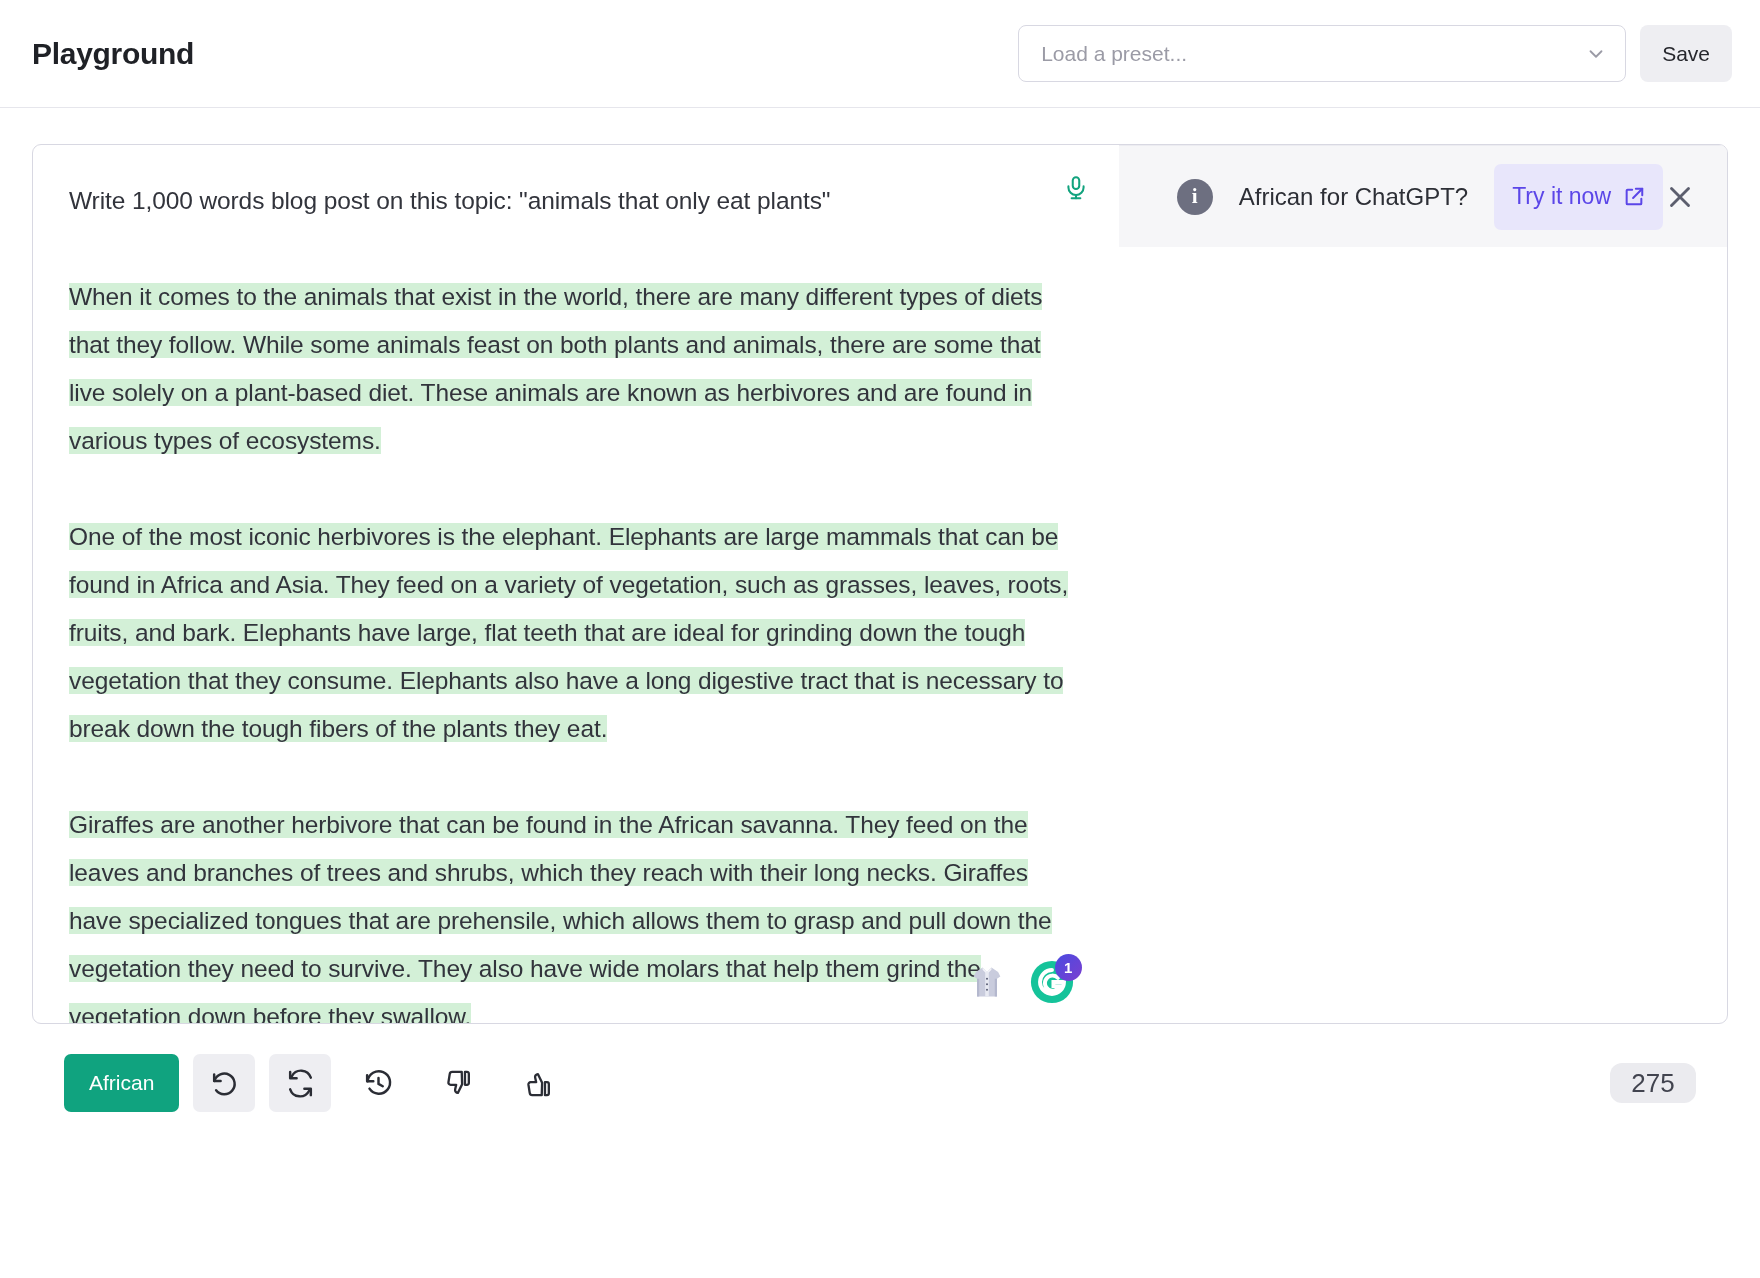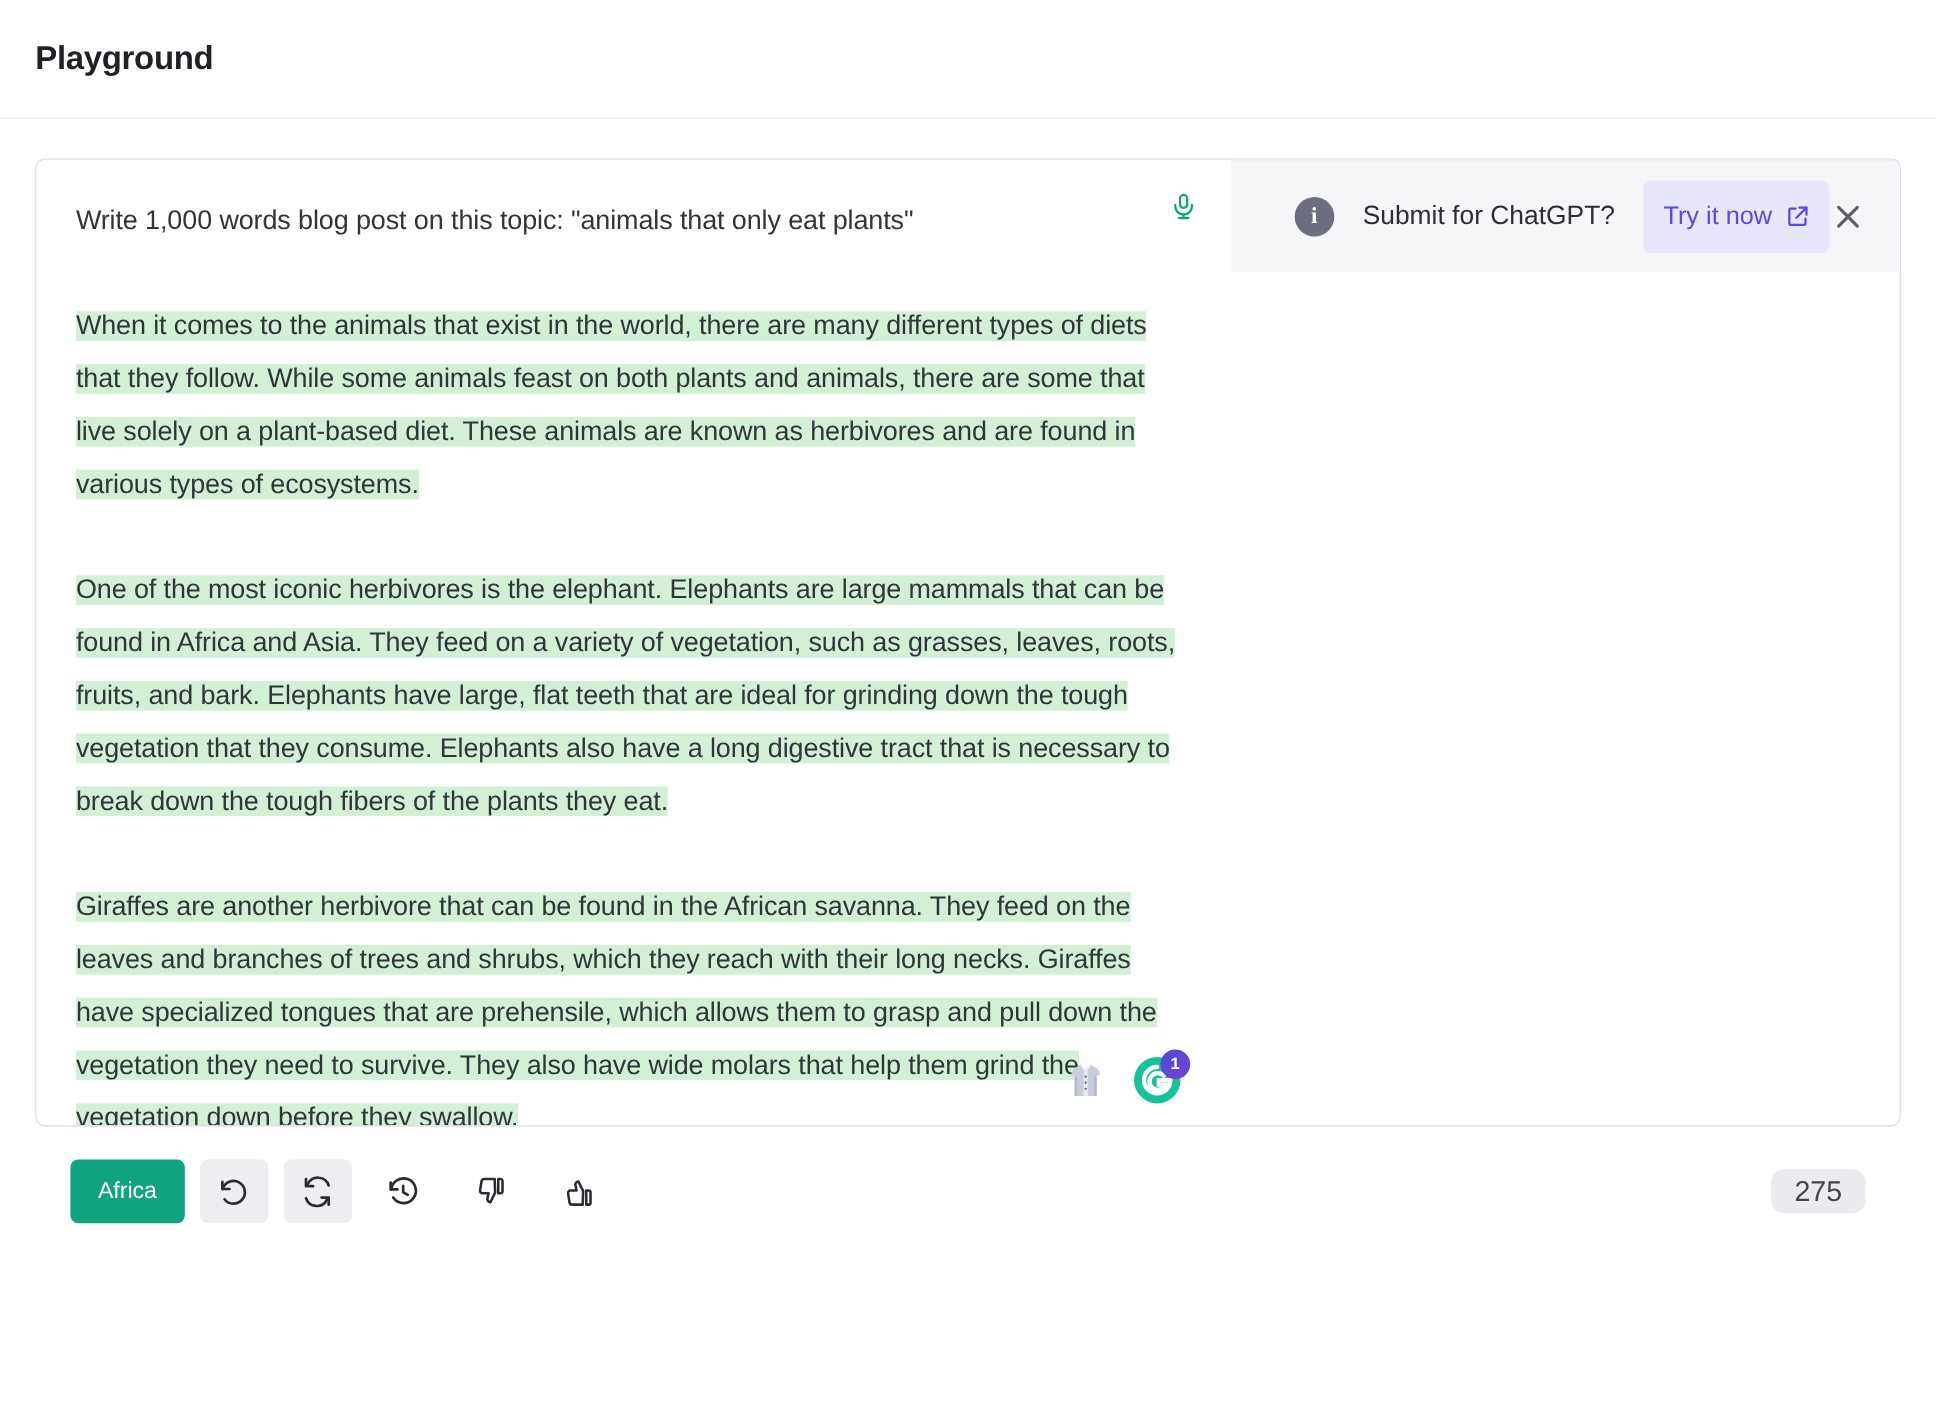"Load a preset..." div.header-right { html: none -> <div> <div> <span>Load a preset...</span> <svg> <polyline></polyline> </svg> </div> <button>Save</button> </div> }
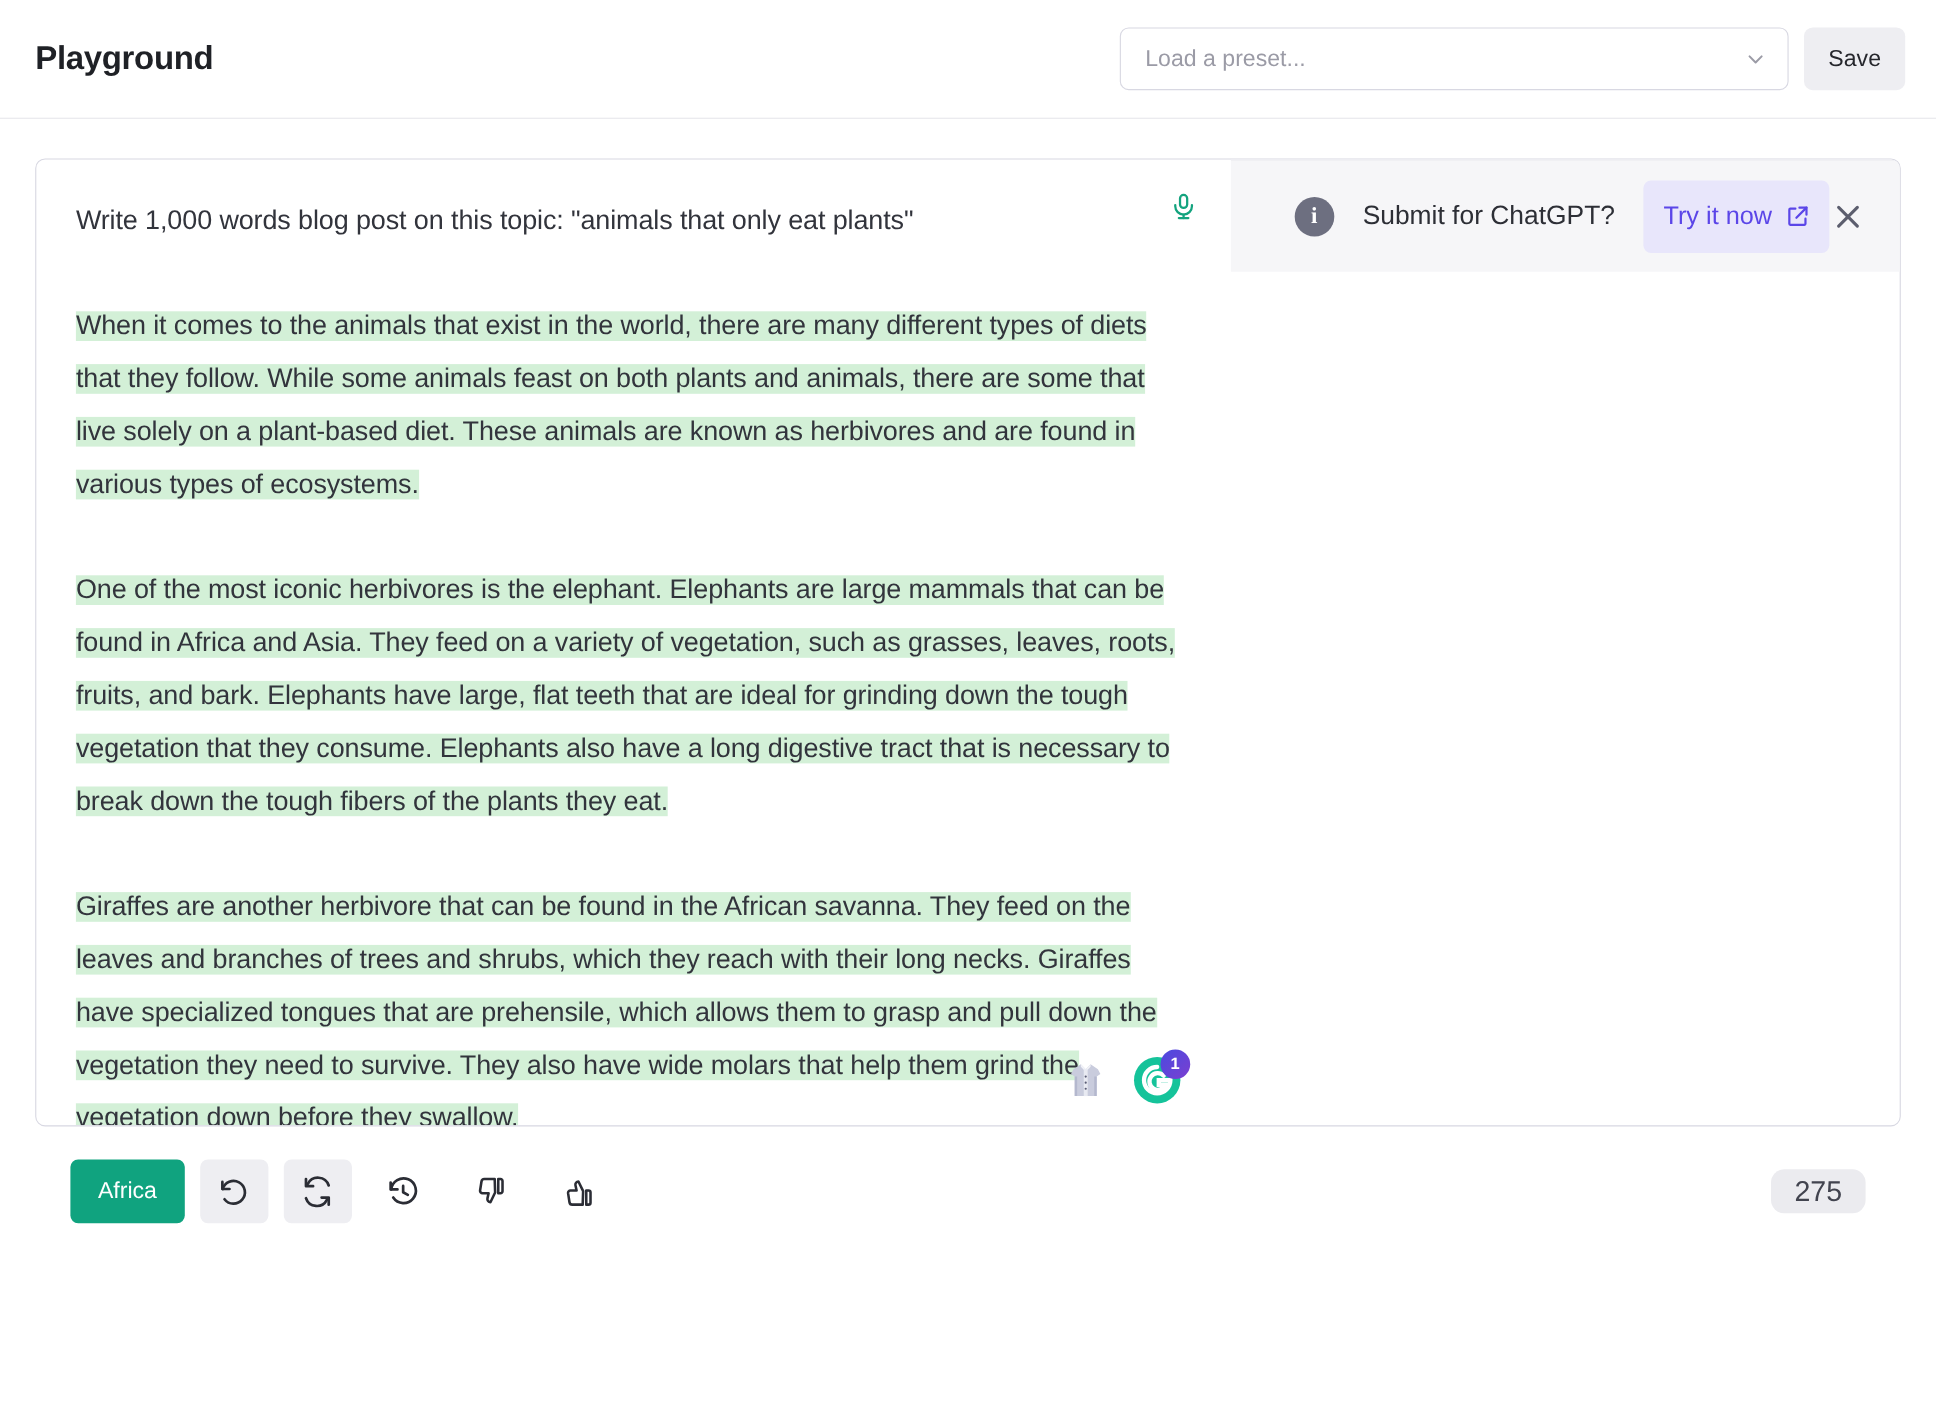"Submit for ChatGPT?" div.banner-text { text: Submit -> African }
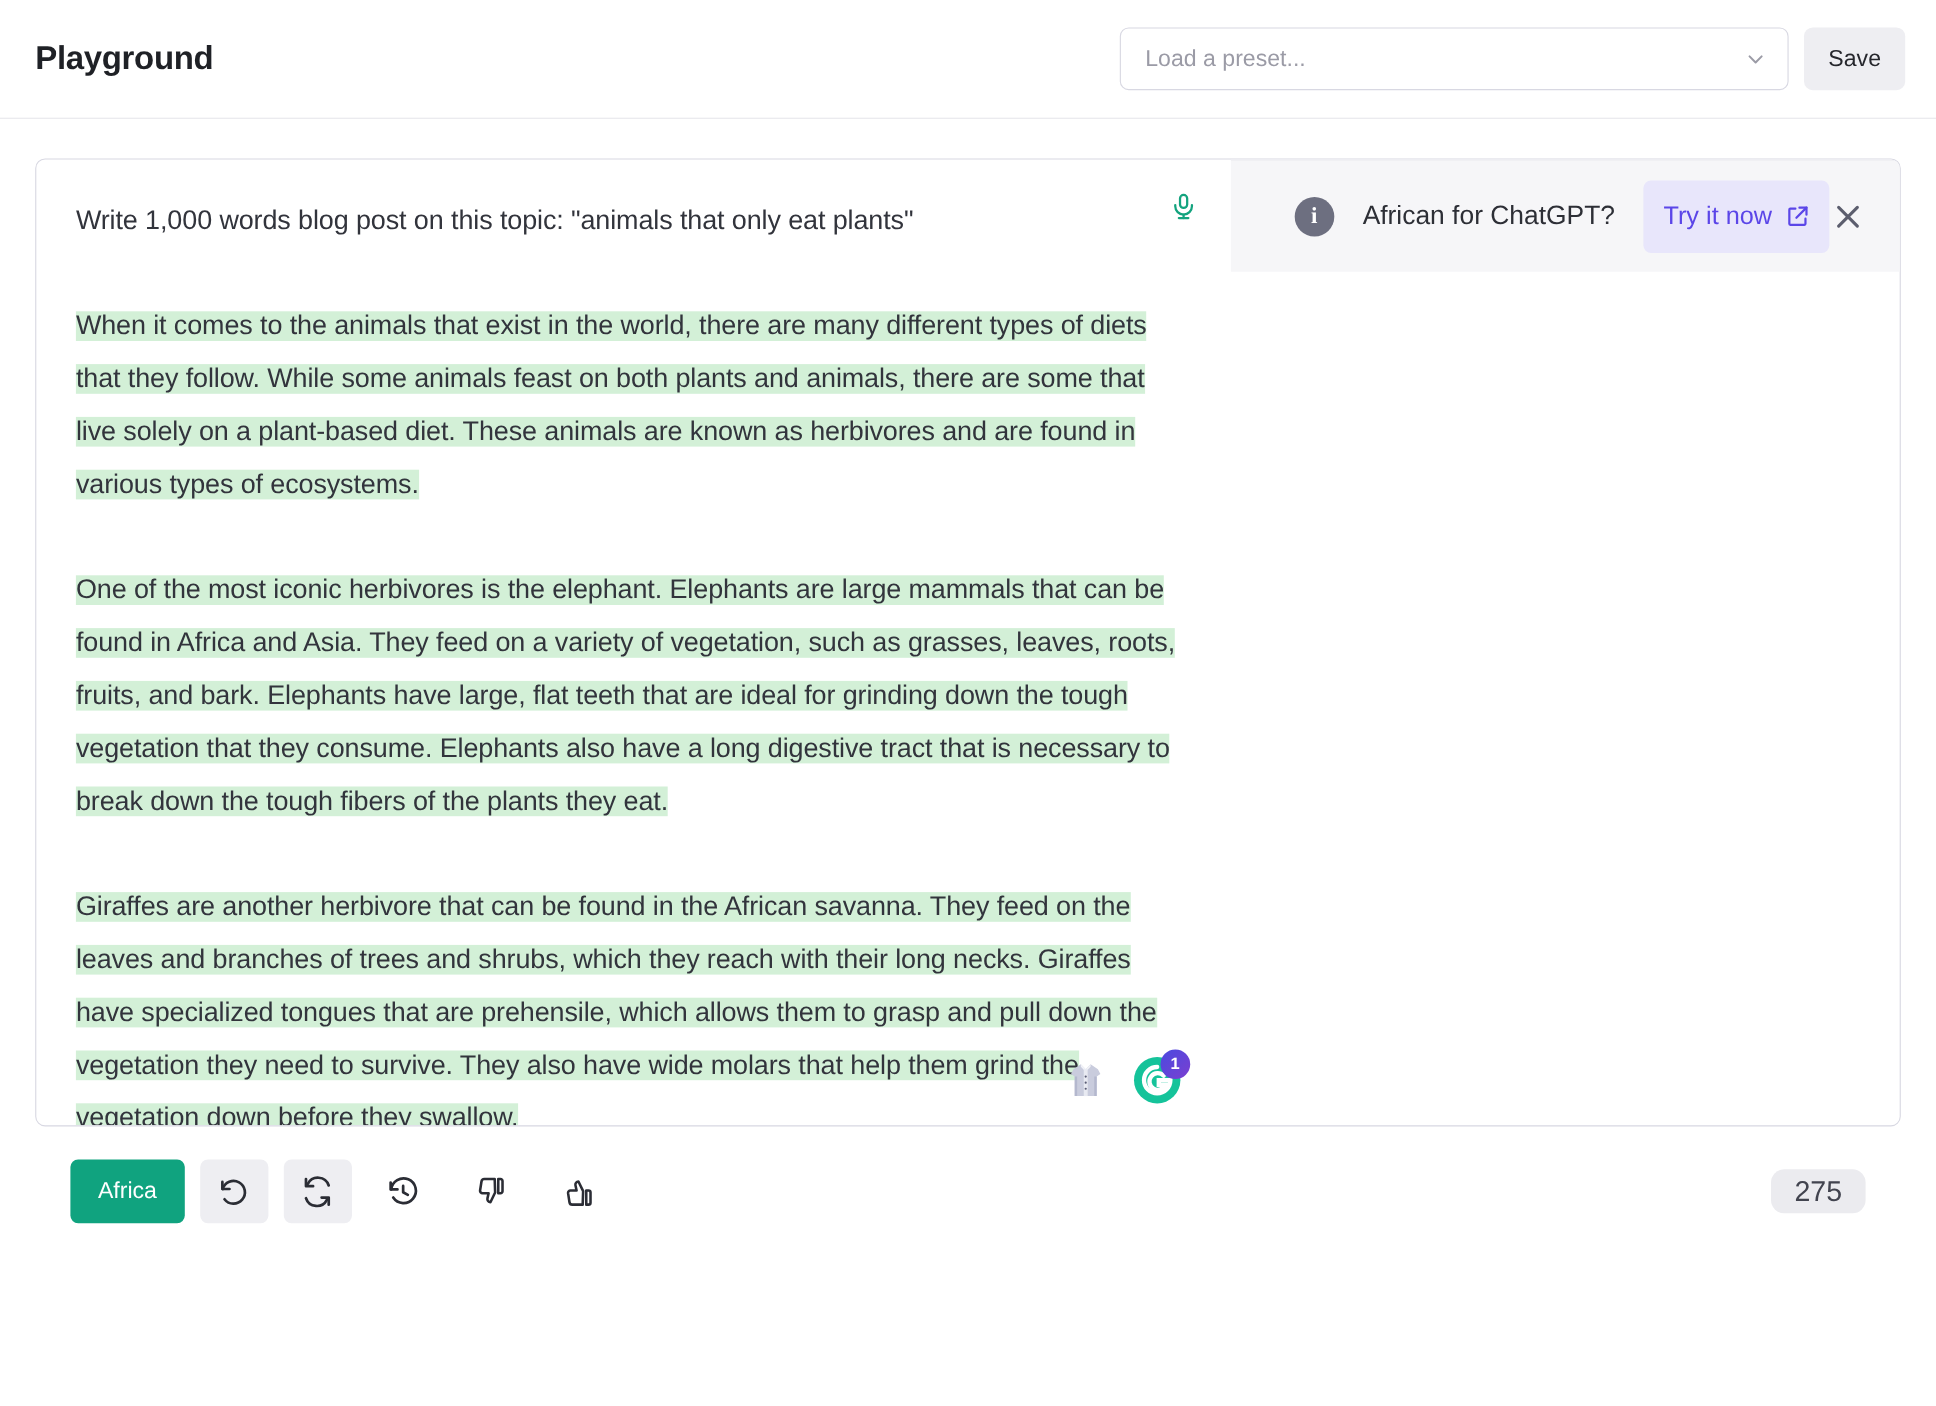"Africa" button.submit-btn { text: Africa -> African }
